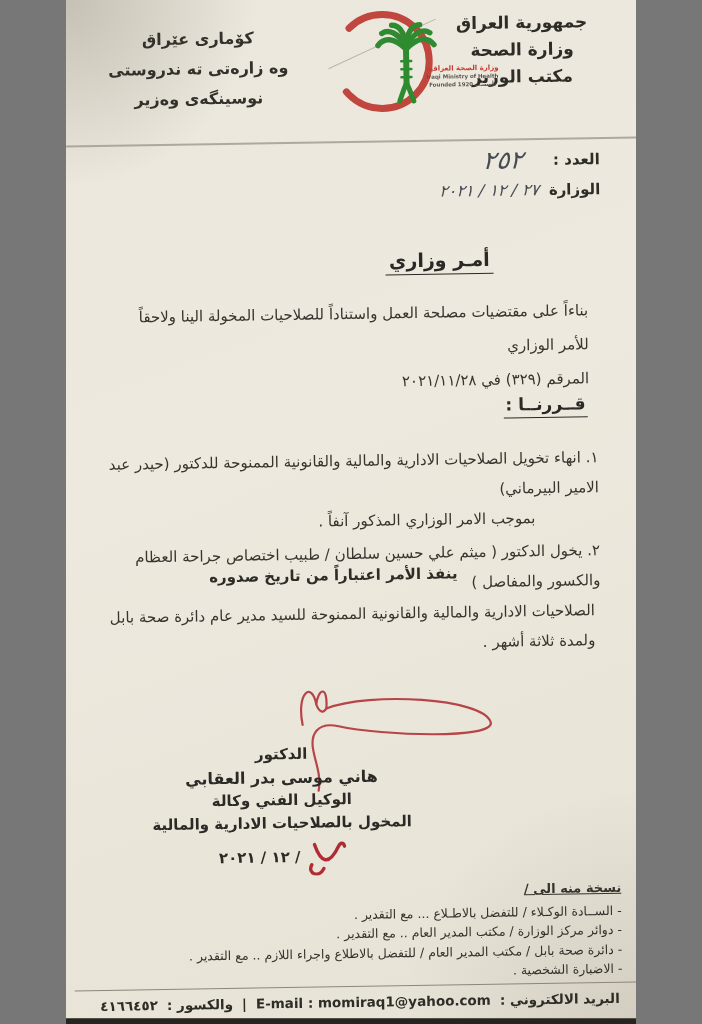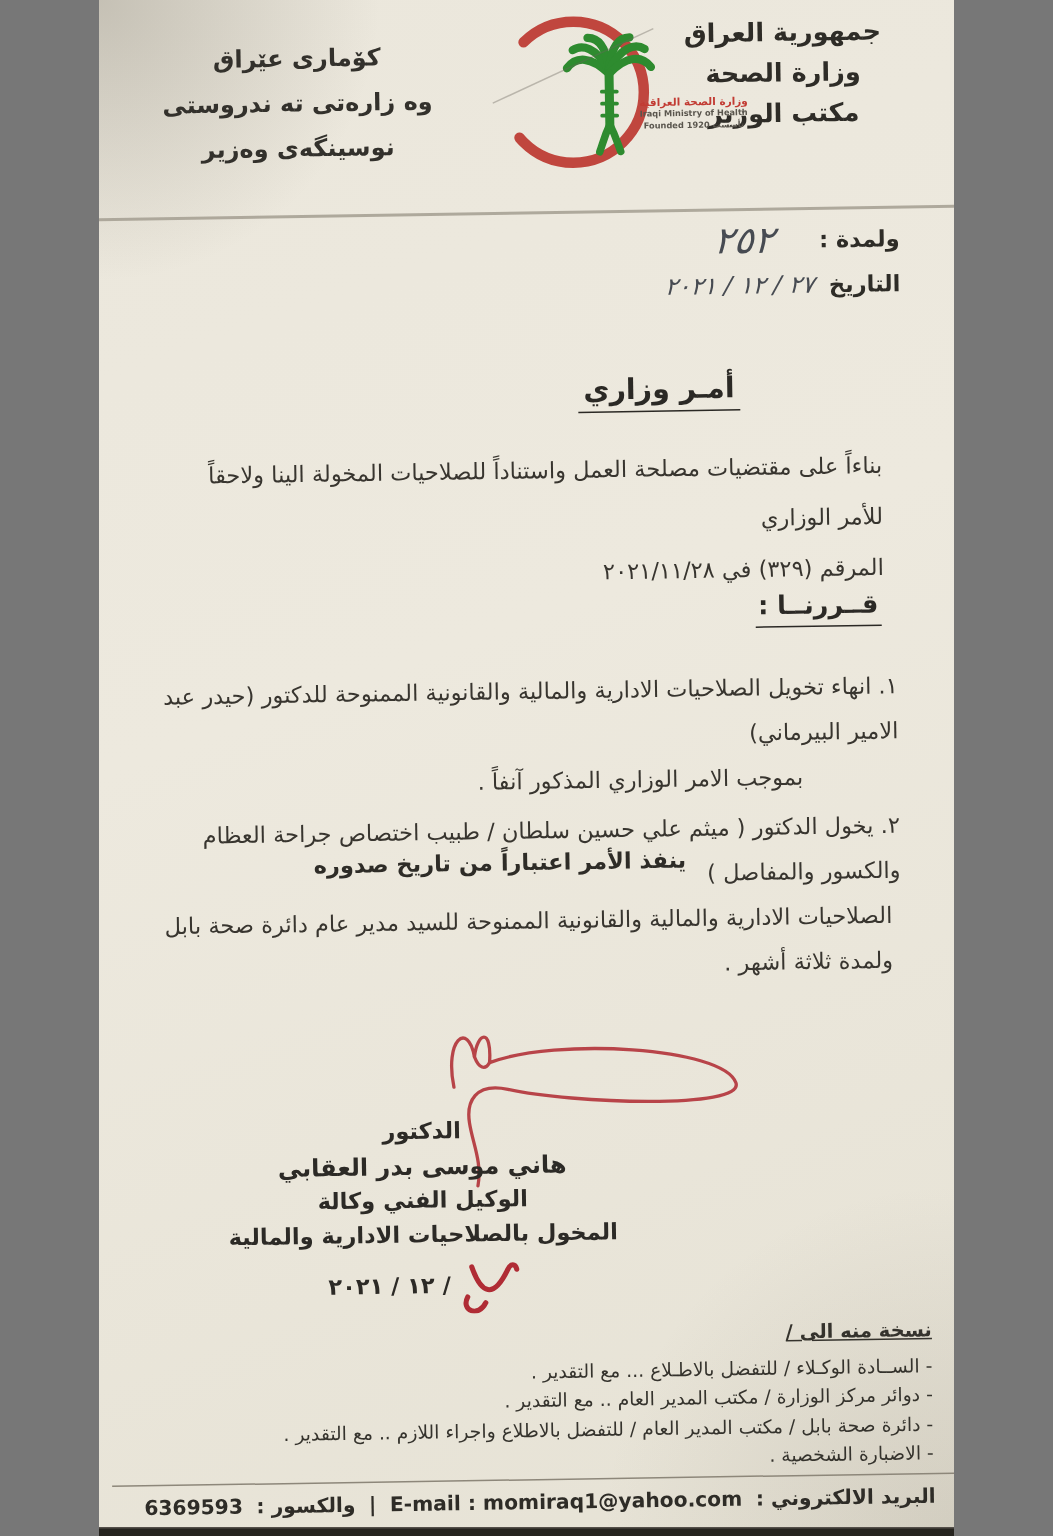"ولمدة :" span.meta-label { text: ولمدة -> العدد }
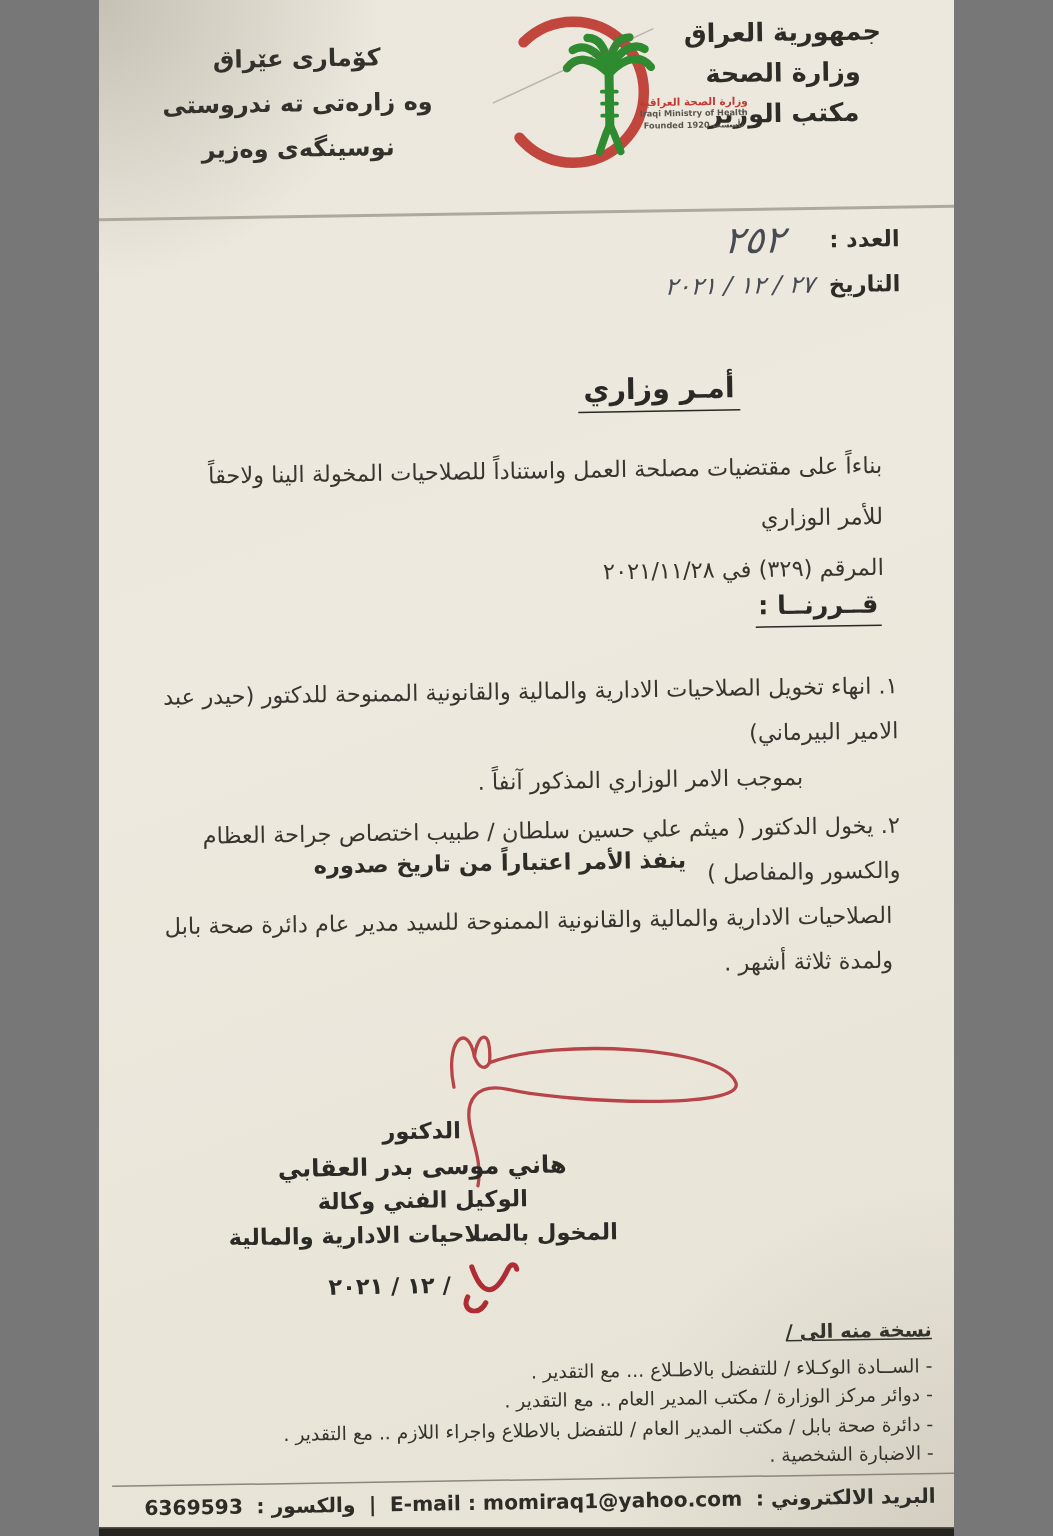"التاريخ" span.meta-label { text: التاريخ -> الوزارة }
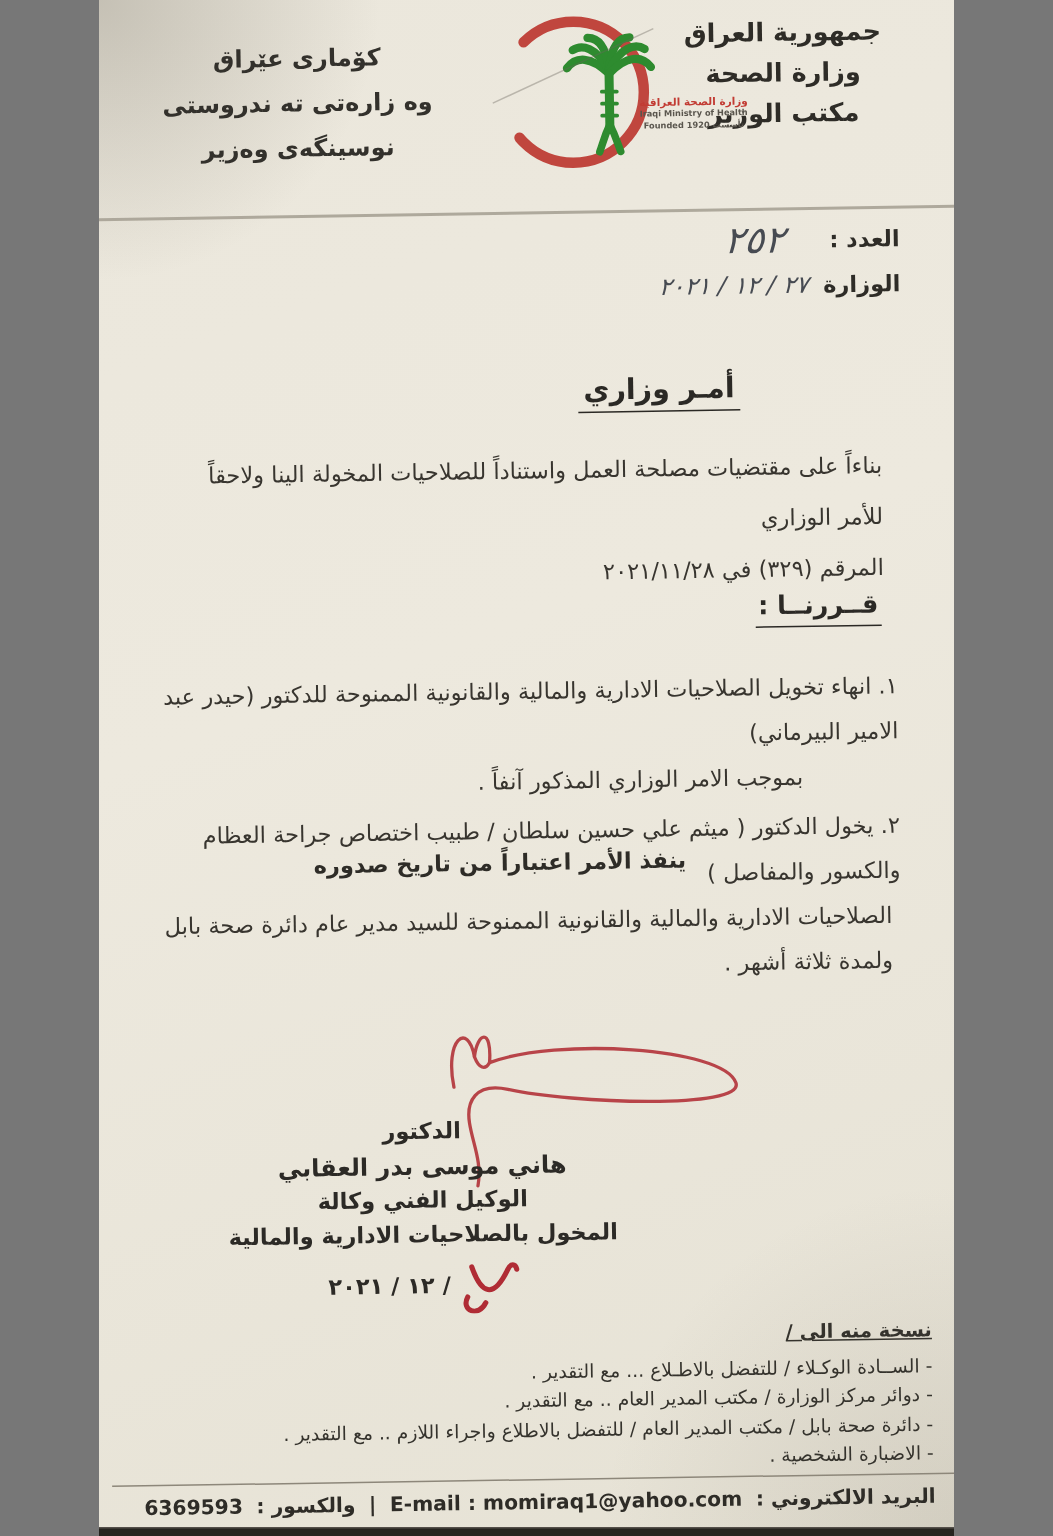"6369593" span { text: 6369593 -> ٤١٦٦٤٥٢ }
